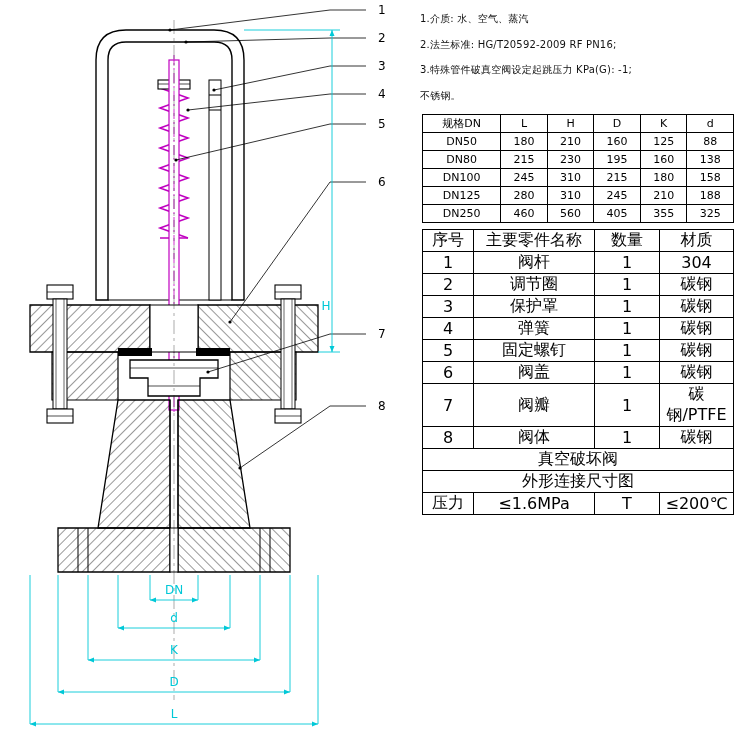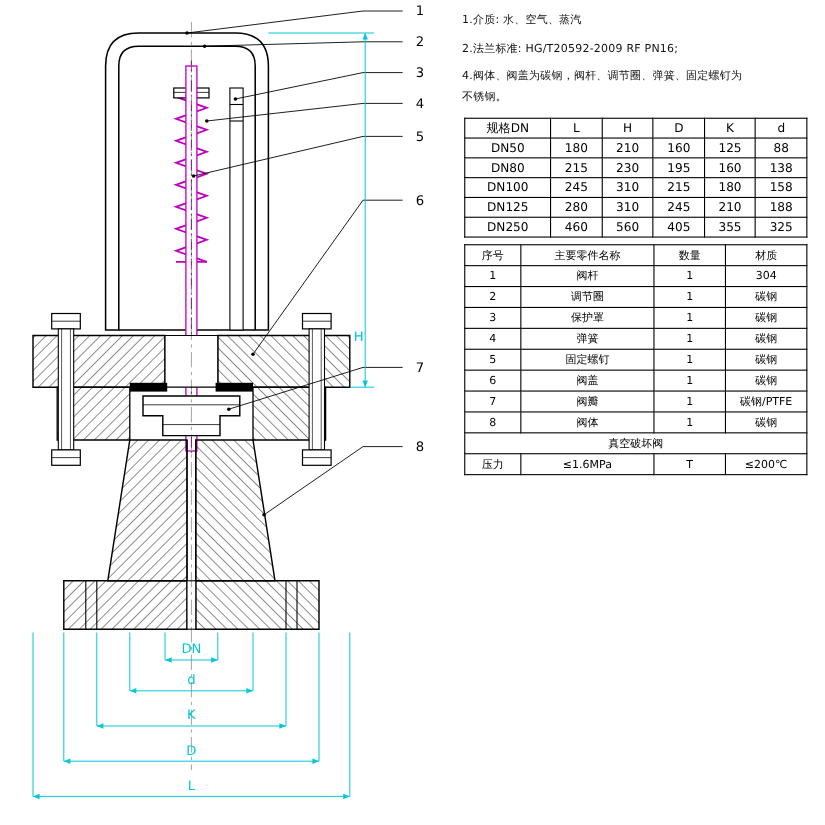"3.特殊管件破真空阀设定起跳压力 KPa(G): -1;" div.note { html: none -> <div>3.特殊管件破真空阀设定起跳压力 KPa(G): -1;</div> }
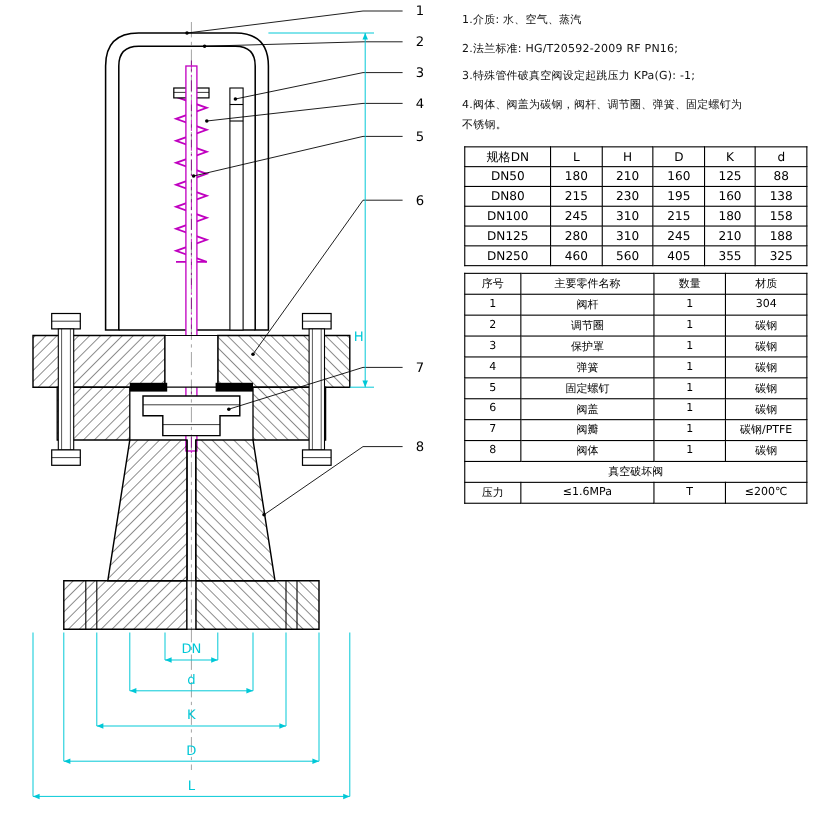"4.阀体、阀盖为碳钢，阀杆、调节圈、弹簧、固定螺钉为" div.note { html: <div>4.阀体、阀盖为碳钢，阀杆、调节圈、弹簧、固定螺钉为</div> -> none }
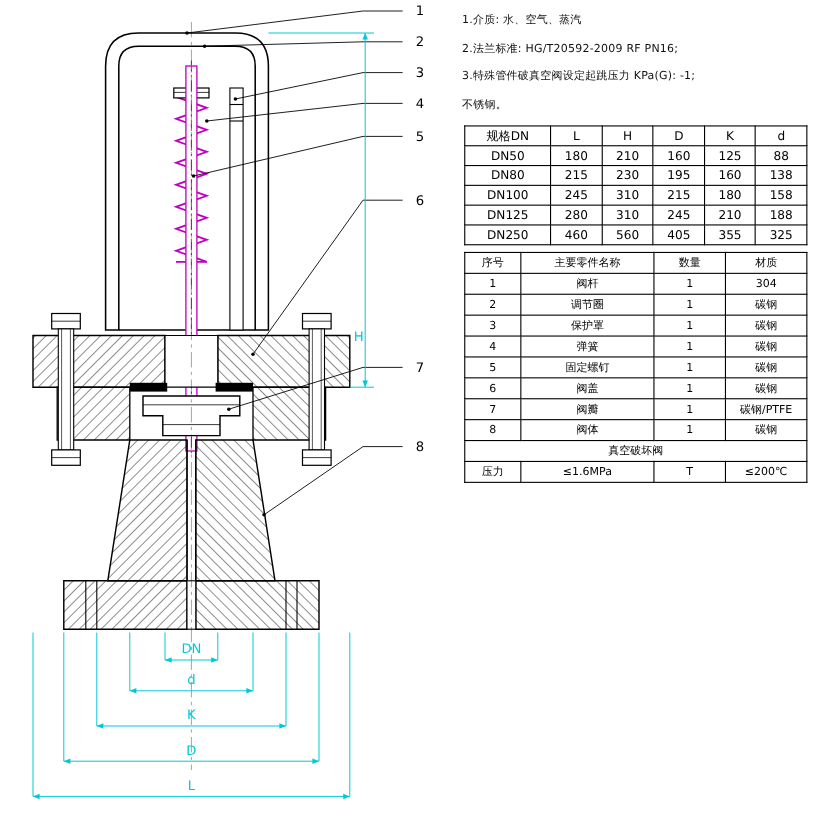"序号" table.parts td,table.parts th { font-size: 10px -> 16px }
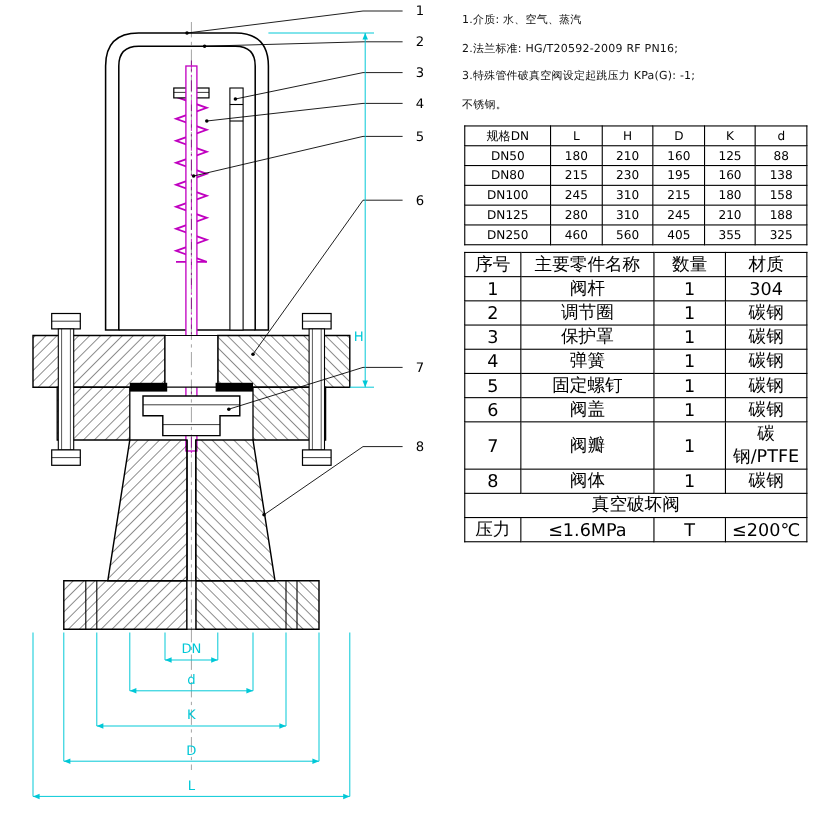"外形连接尺寸图" tr { html: none -> <tr> <td>外形连接尺寸图</td> </tr> }
